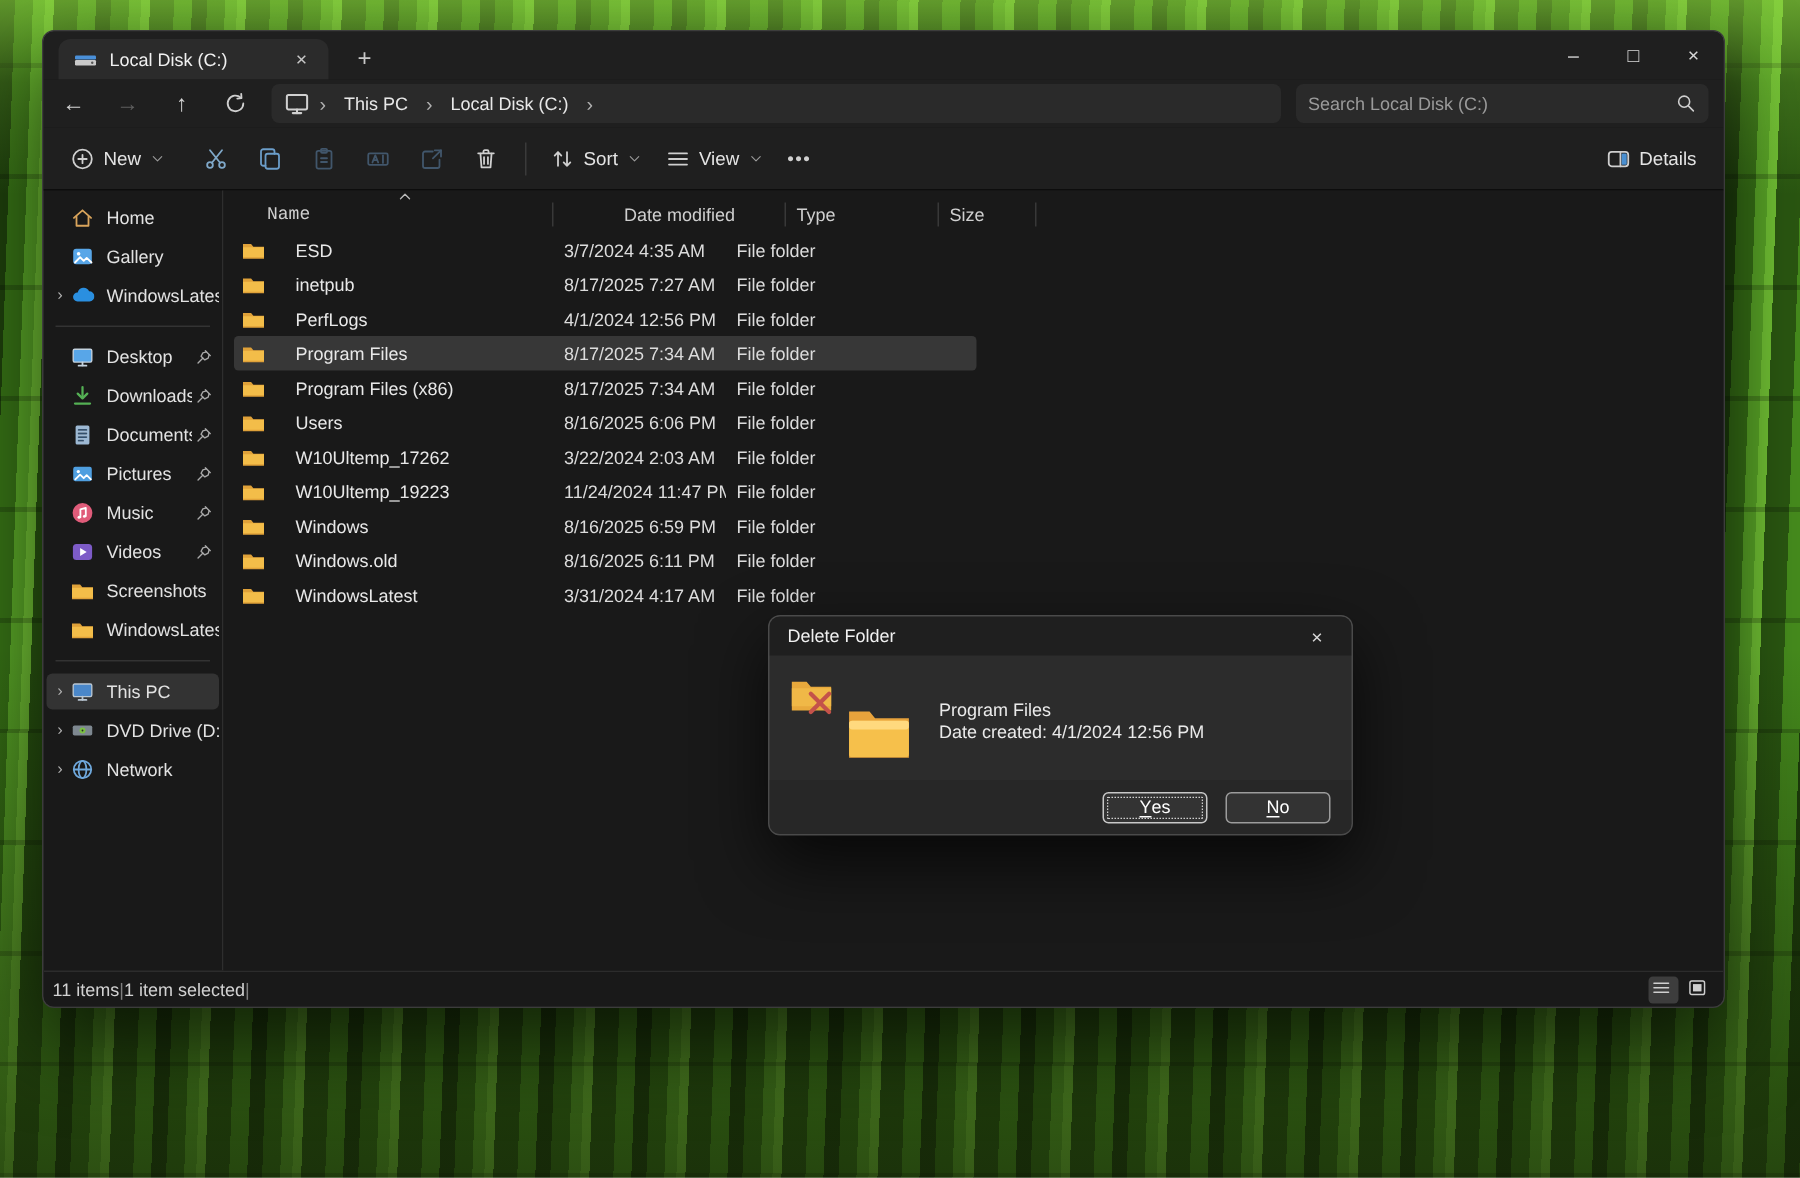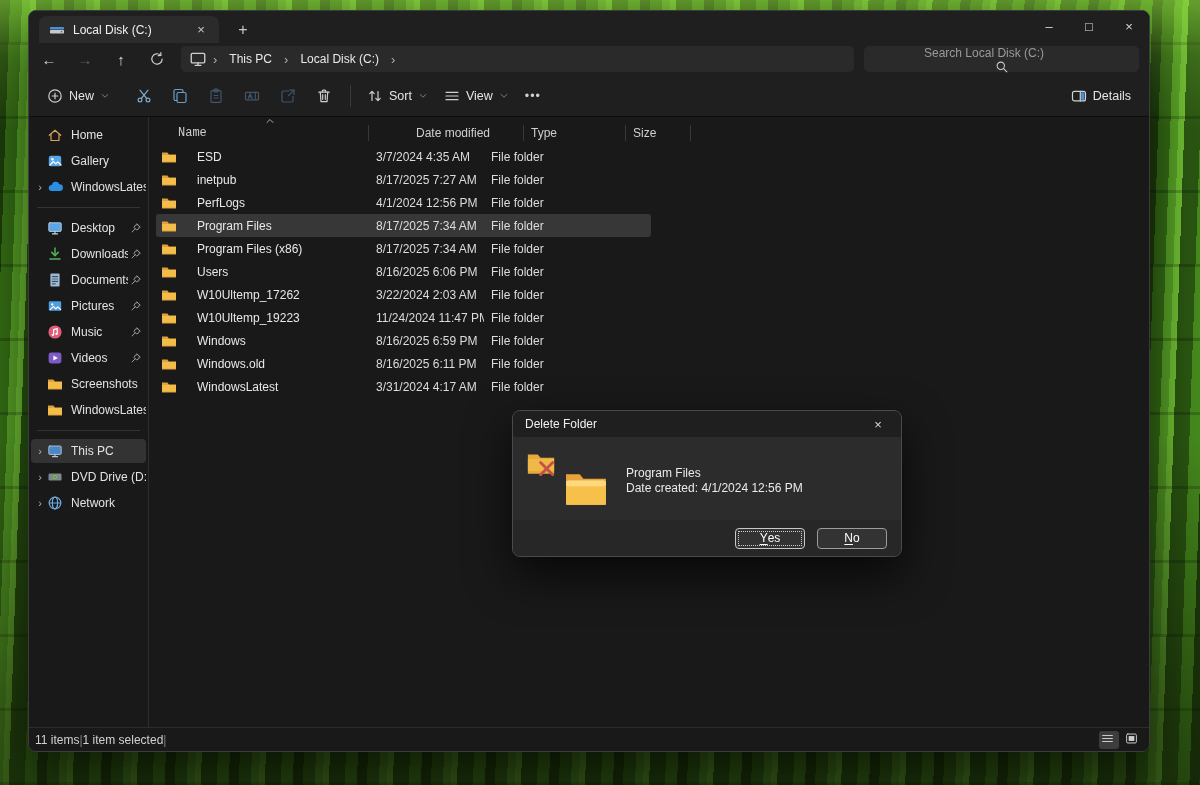"Local Disk (C:)" .window { height: 742px -> 652px; top: 10px -> 20px }
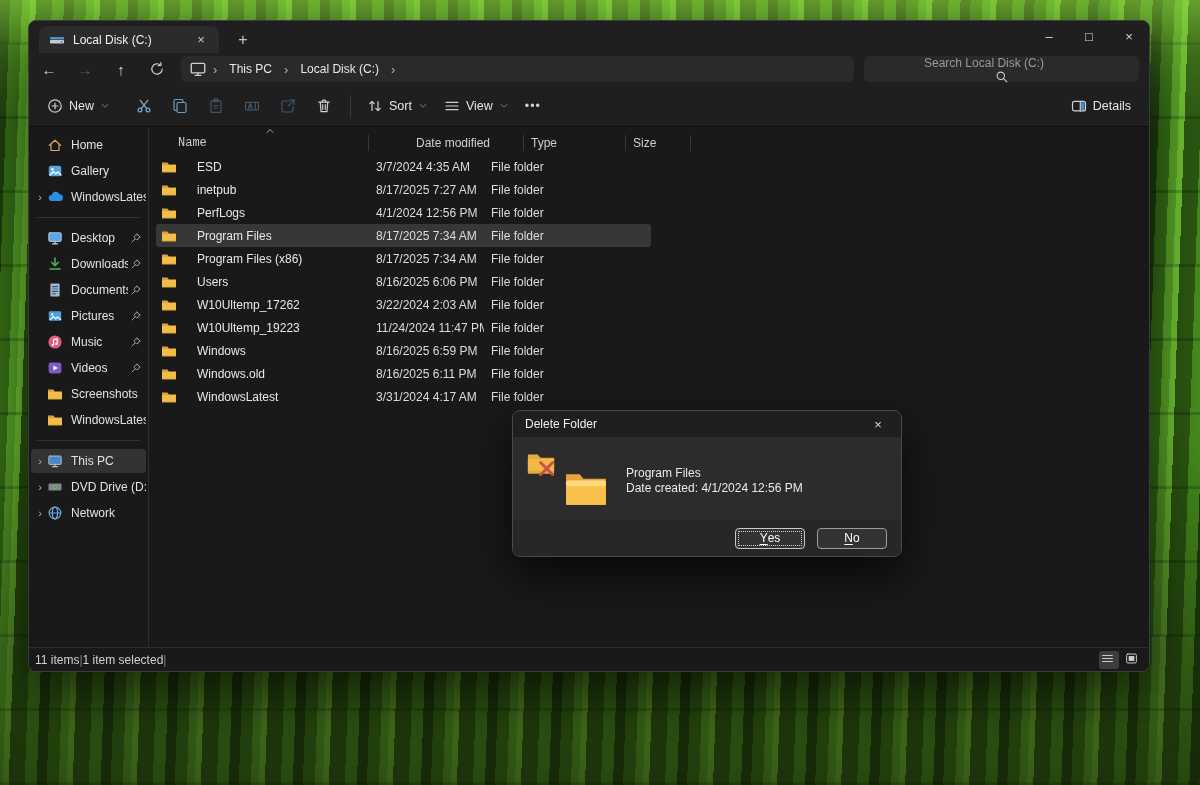"Search Local Disk (C:)" .searchbox { flex-direction: column -> none }
